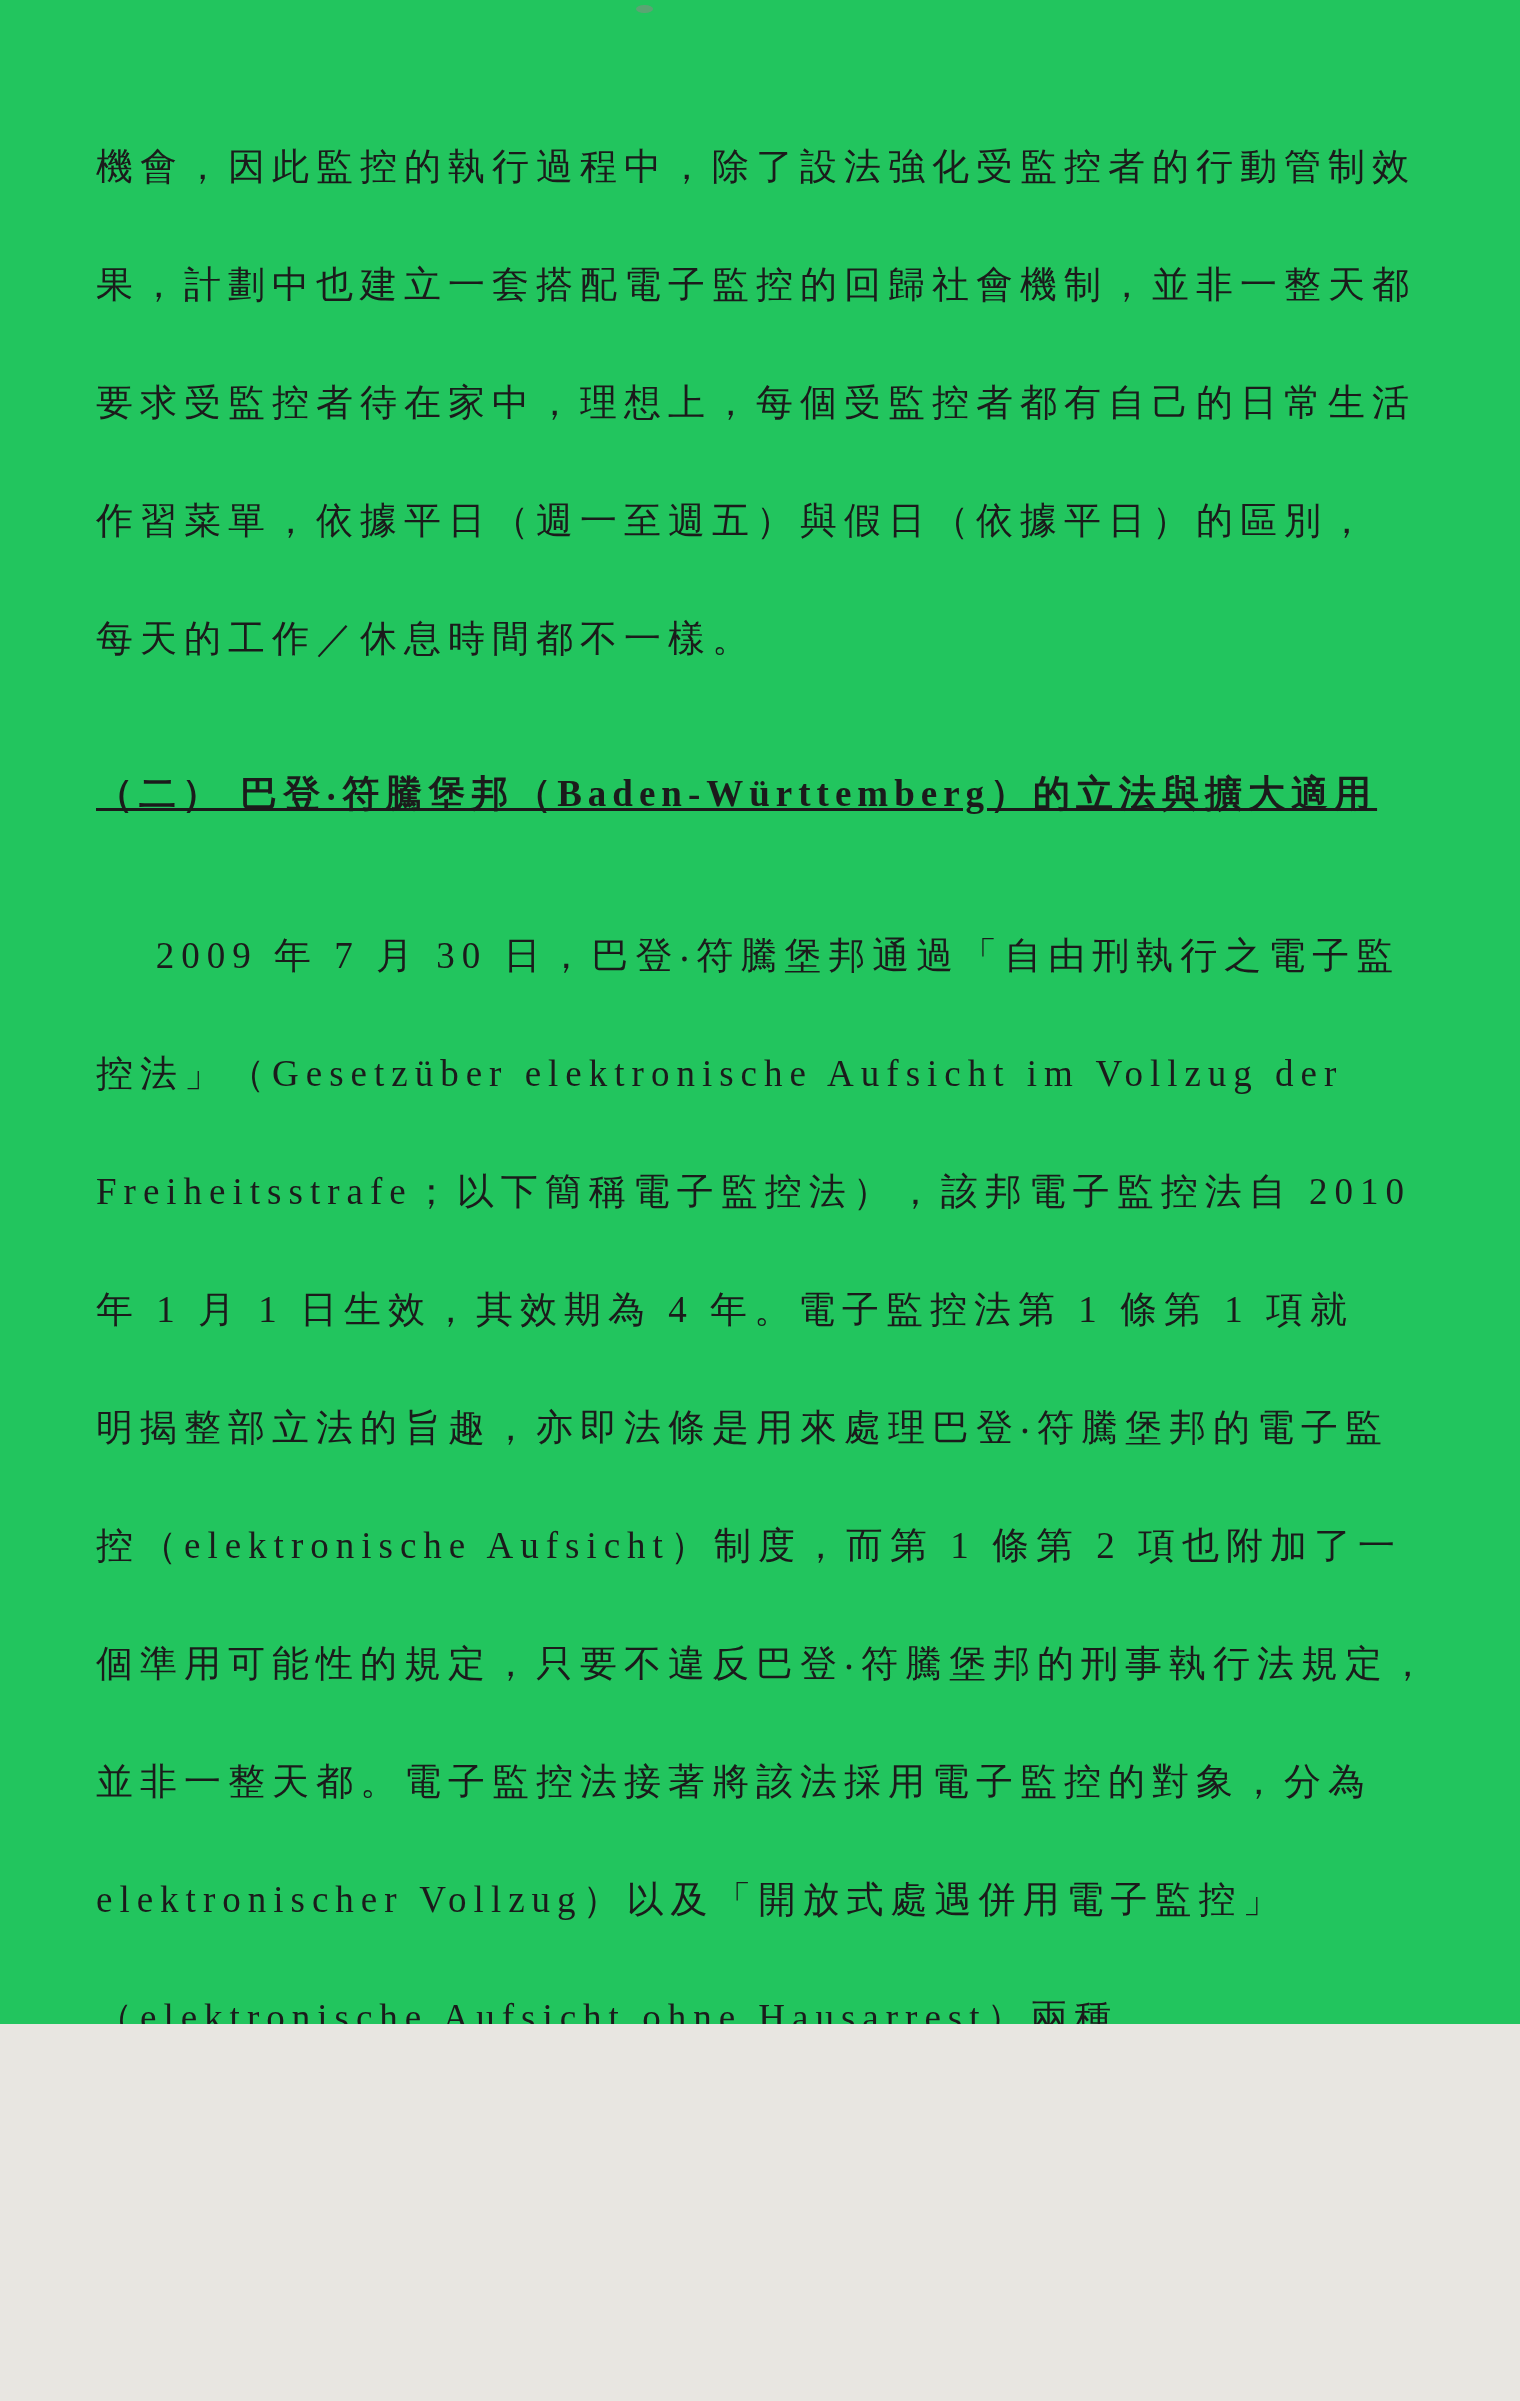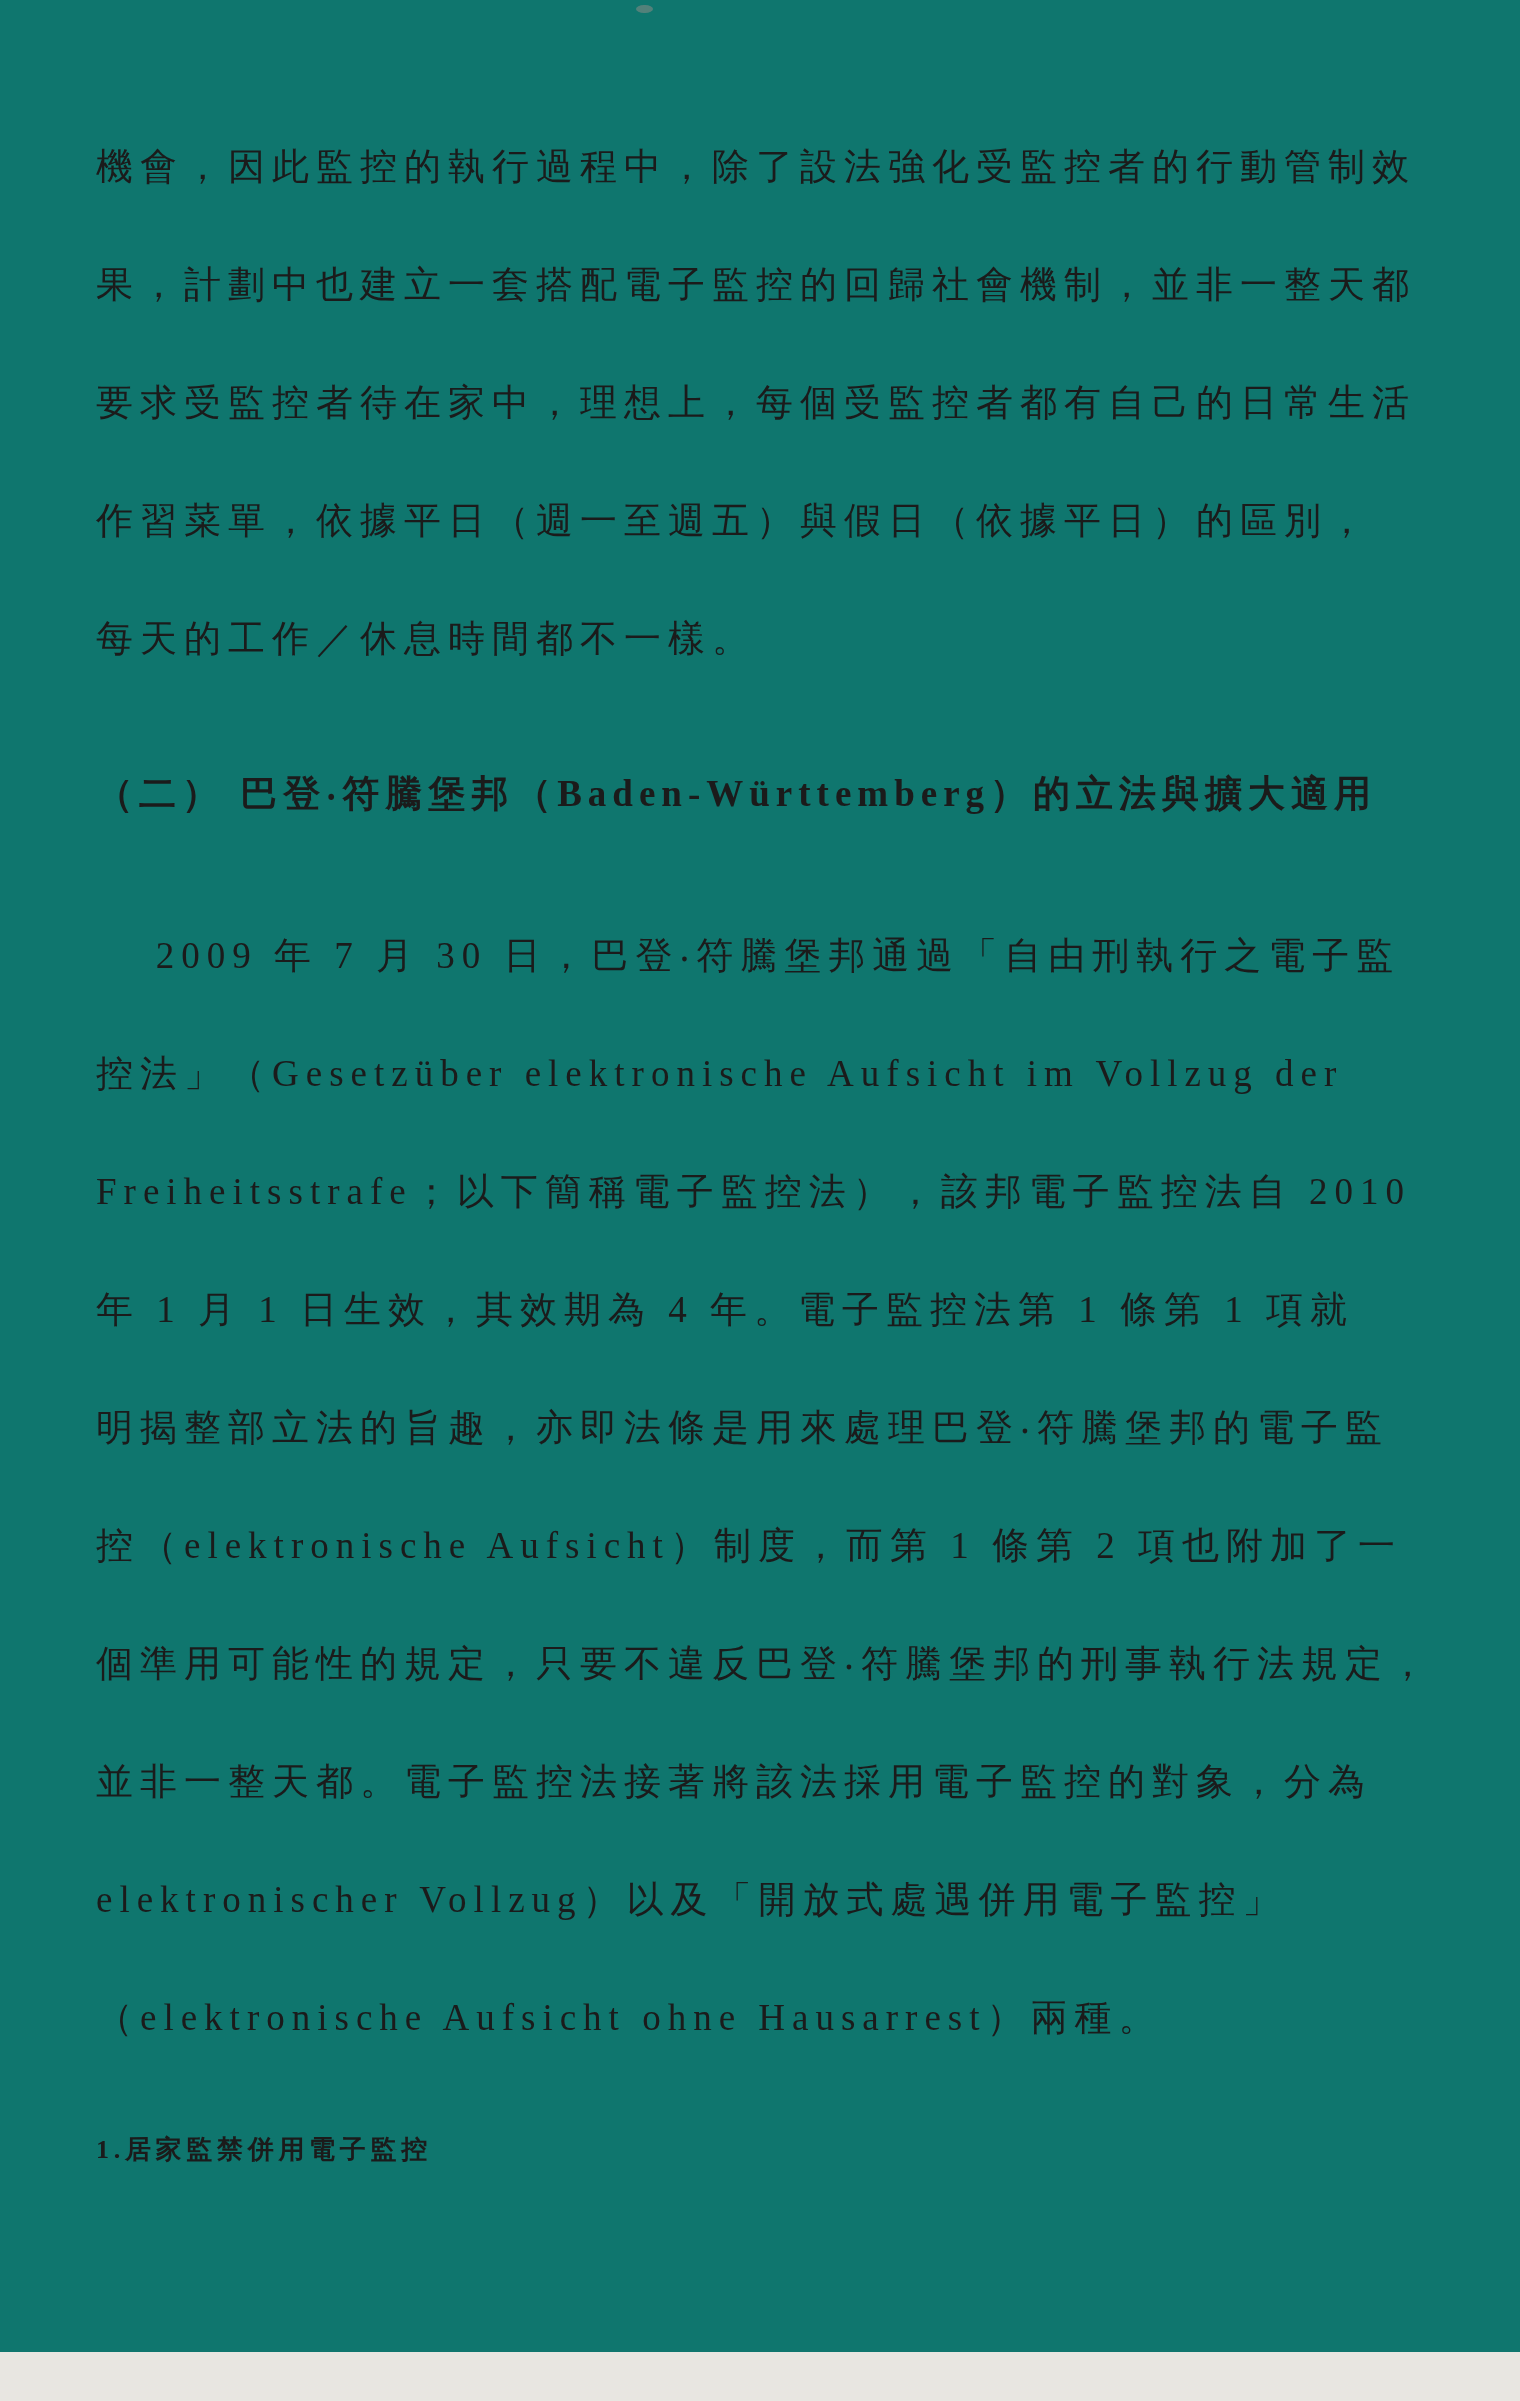"機會，因此監控的執行過程中，除了設法強化受監控者的行動管制效" .page { background: #0f766e -> #22c55e; height: 2352px -> 2024px }
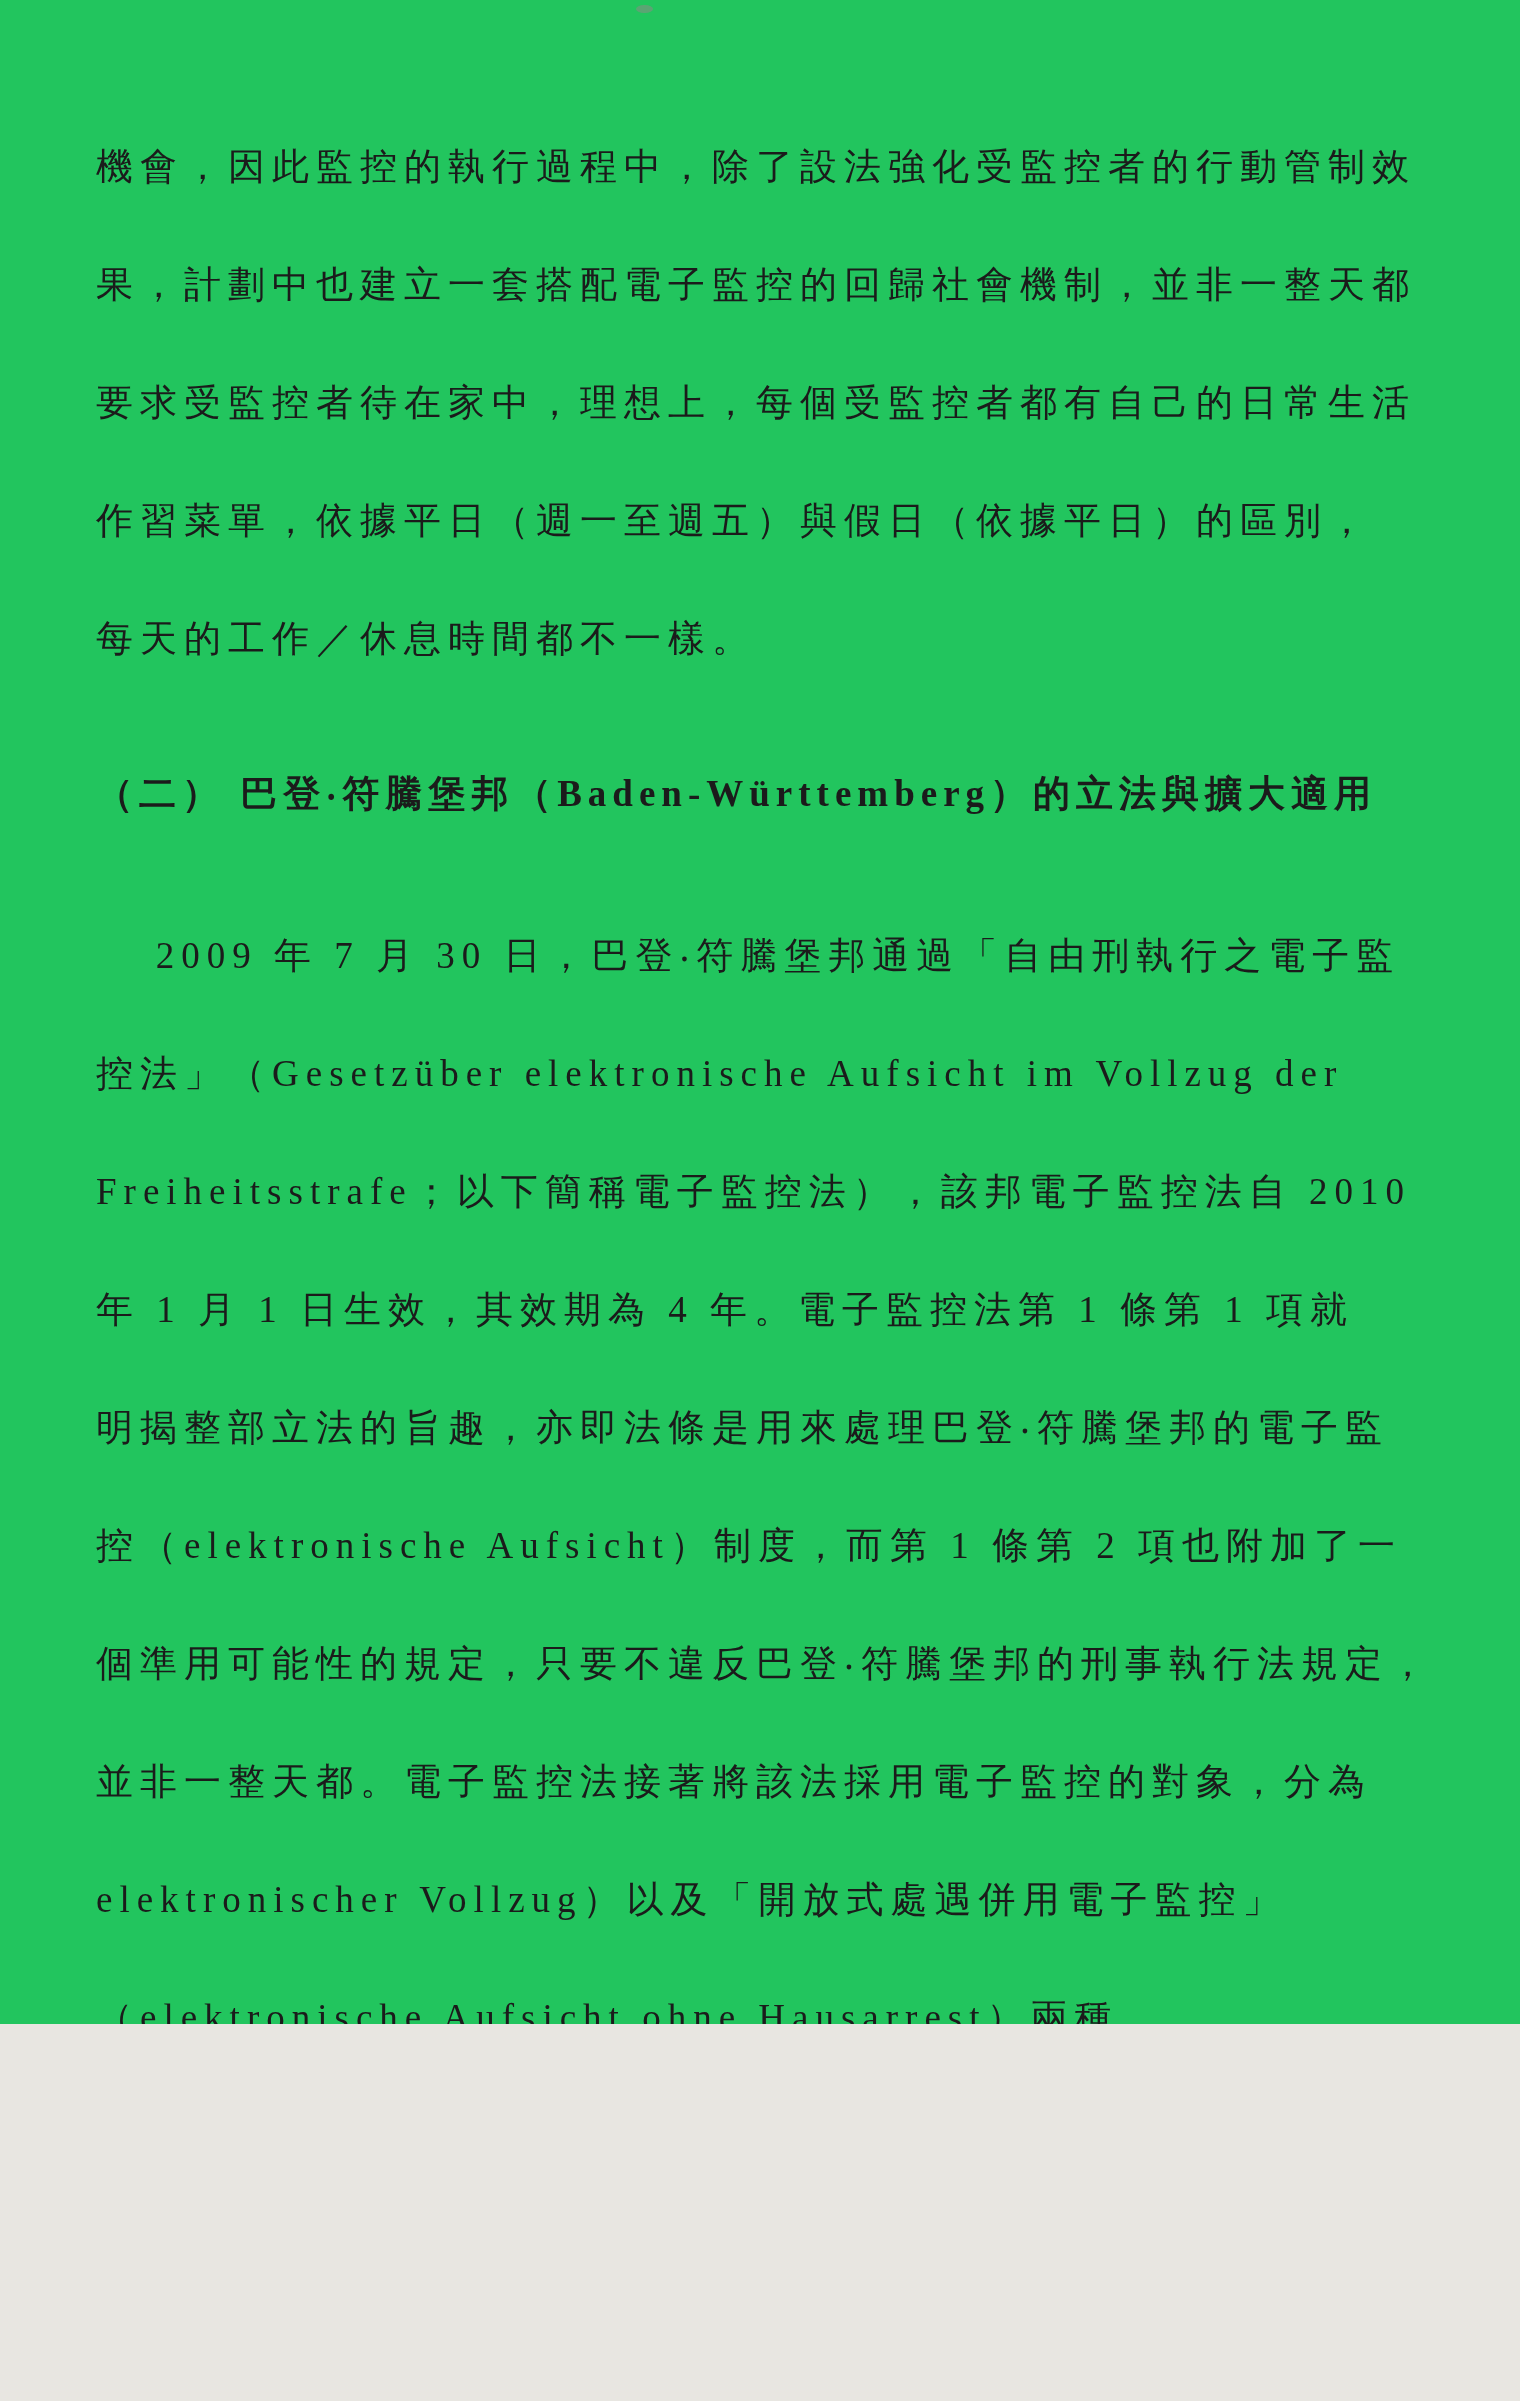"（二） 巴登‧符騰堡邦（Baden-Württemberg）的立法與擴大適用" .heading { text-decoration: none -> underline }
